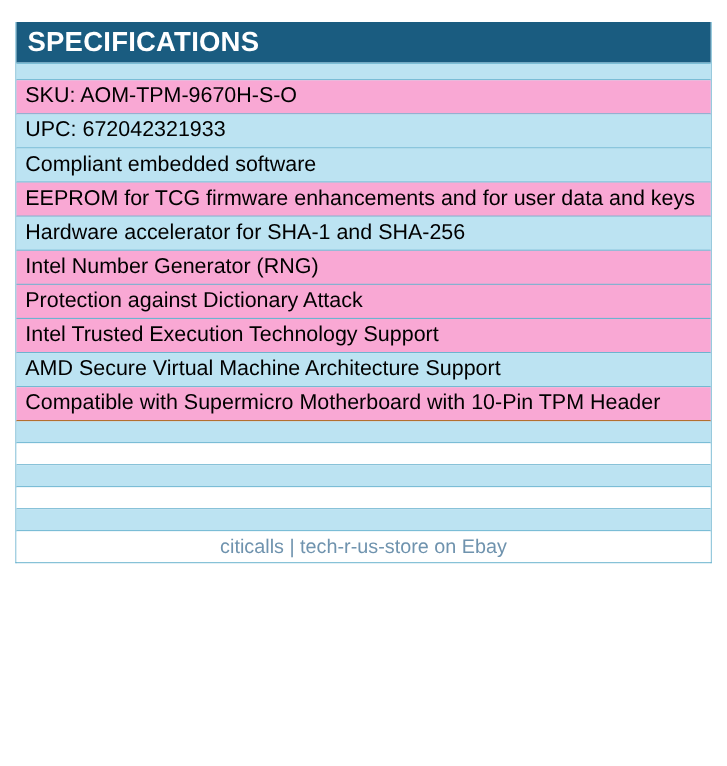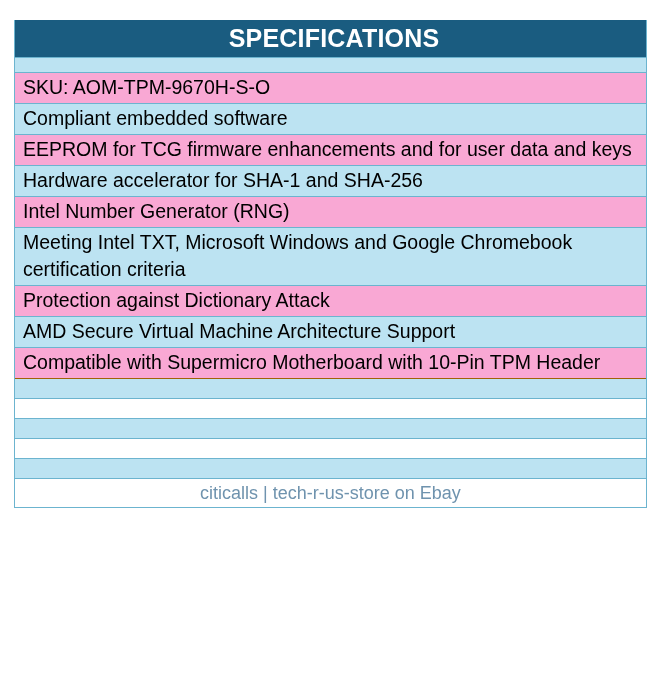"SPECIFICATIONS" .spec-header { text-align: center -> none }
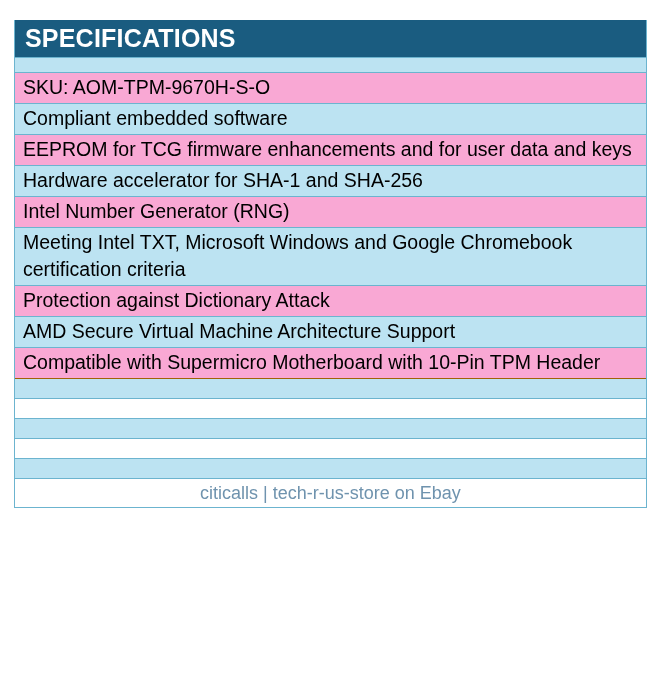"UPC: 672042321933" div.spec-row { html: none -> <div>UPC: 672042321933</div> }
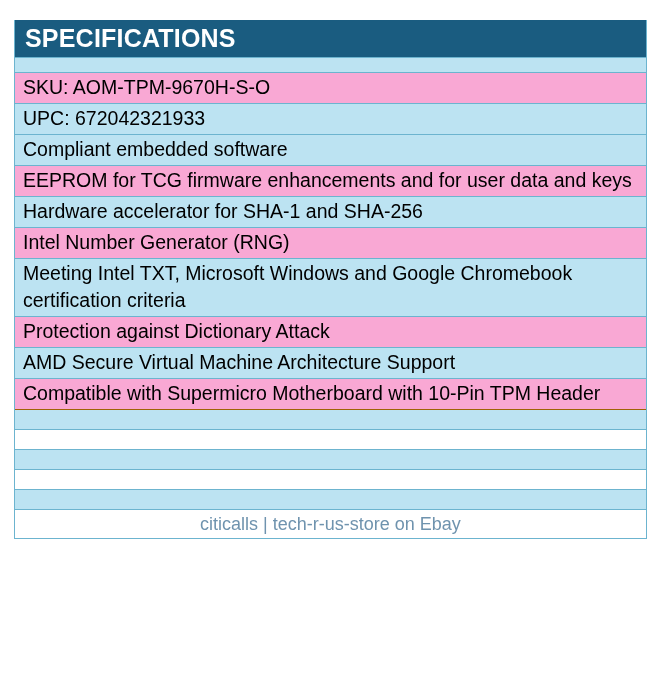"Meeting Intel TXT, Microsoft Windows" div.spec-row { html: <div>Meeting Intel TXT, Microsoft Windows and Google Chromebook certification criteria</div> -> none }
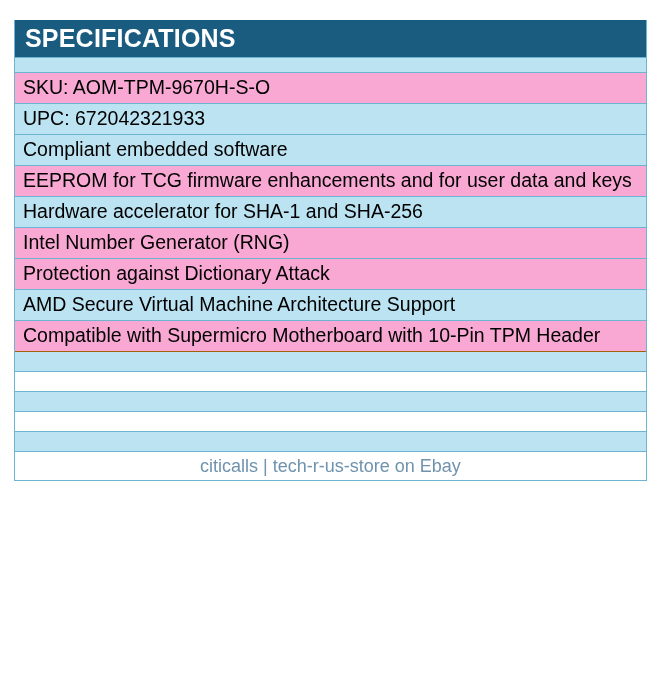"Intel Trusted Execution Technology" div.spec-row { html: none -> <div>Intel Trusted Execution Technology Support</div> }
